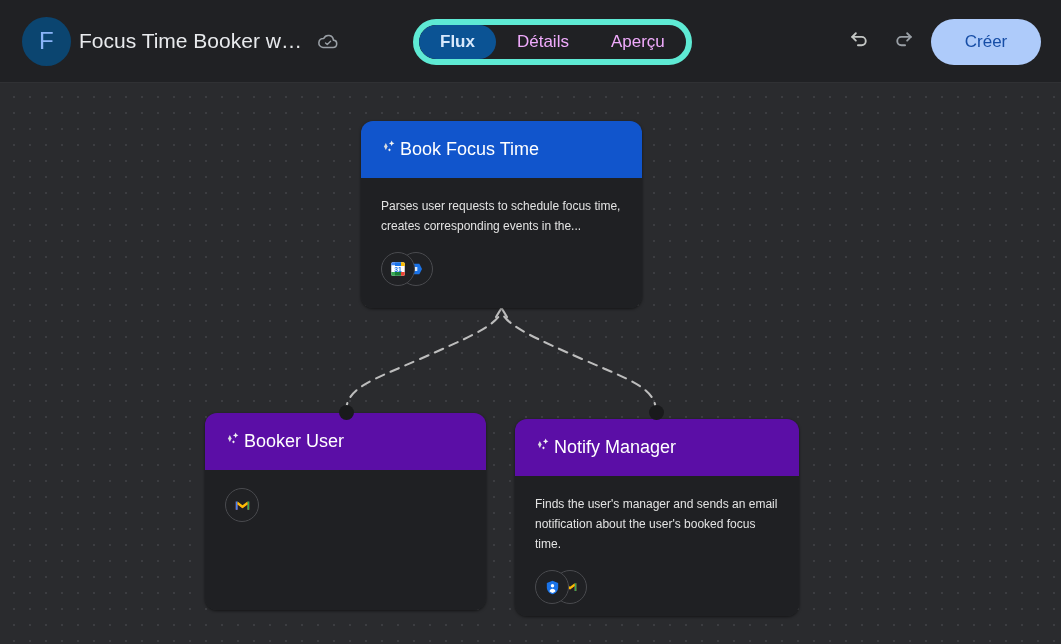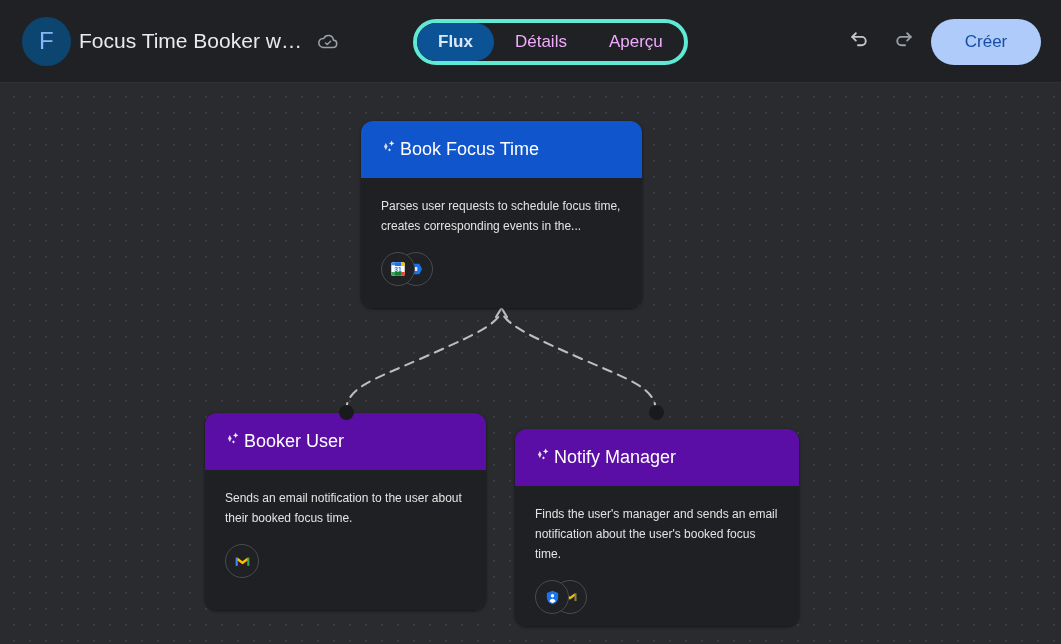"Flux" .tabs { border: 4px solid #5eead4 -> 6px solid #5eead4 }
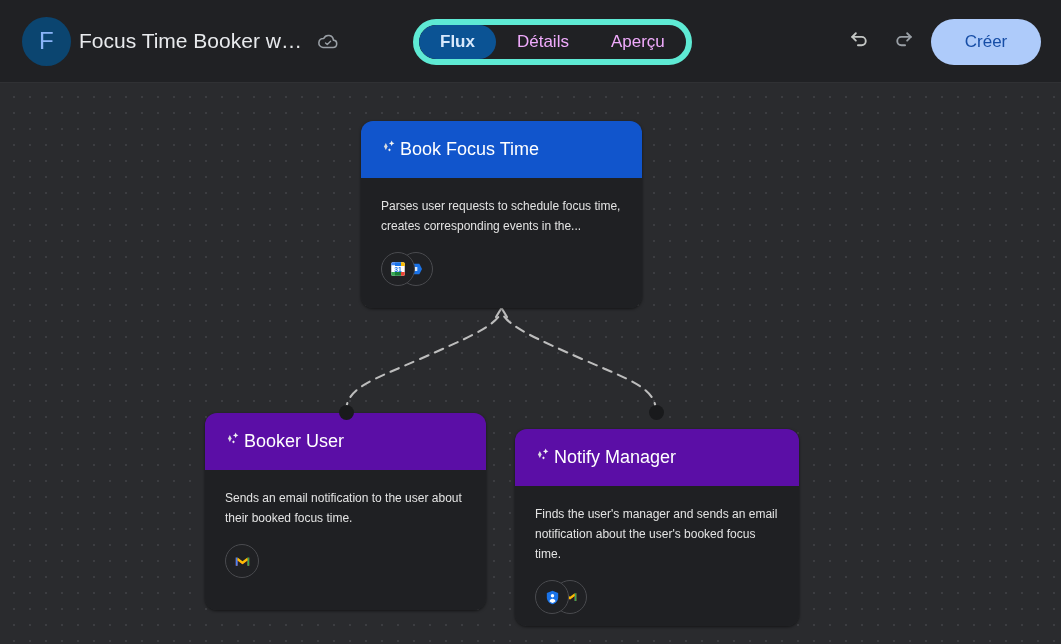"Notify Manager" div.node { top: 346px -> 336px }
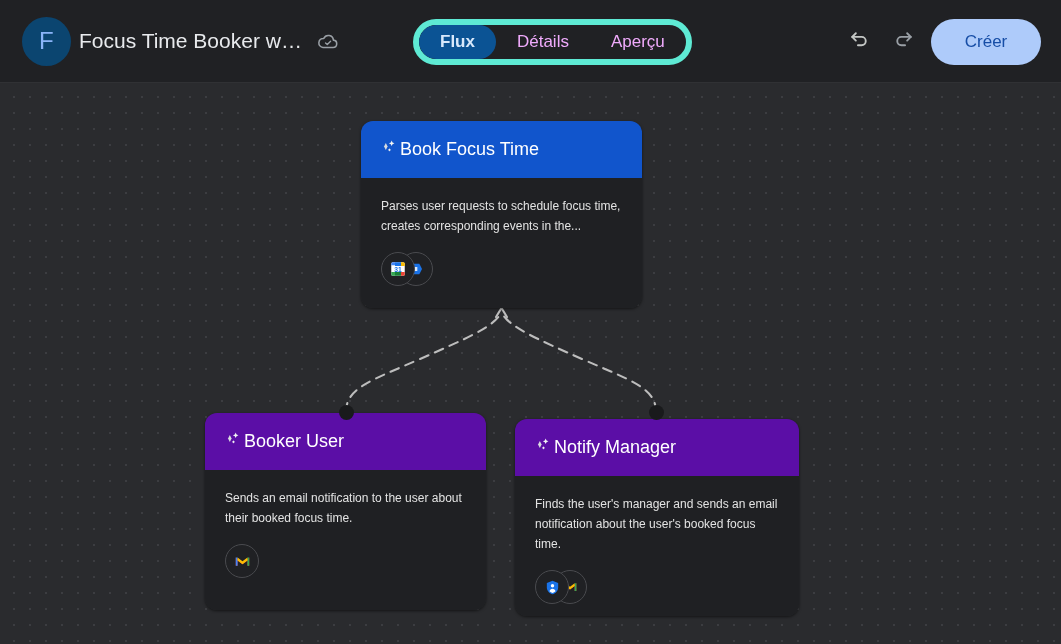"Sends an email notification to" p.node-desc { html: <p>Sends an email notification to the user about their booked focus time.</p> -> none }
